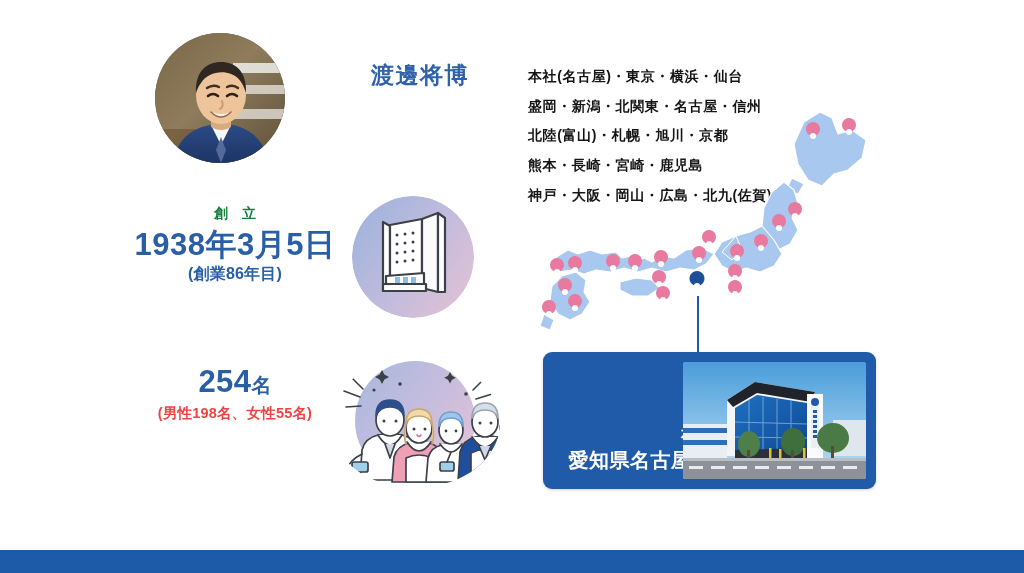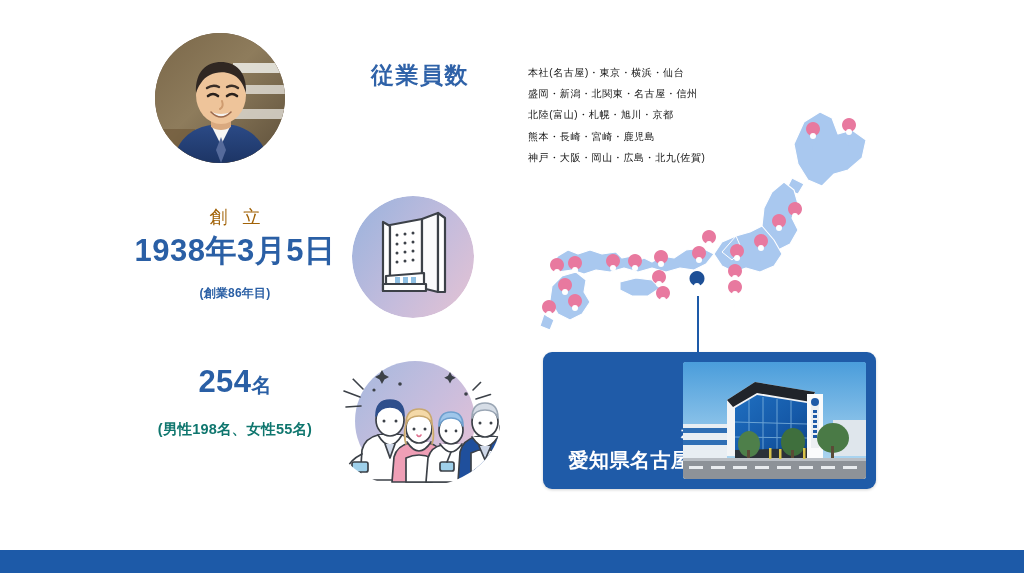"従業員数" div.pres-name { text: 従業員数 -> 渡邊将博 }
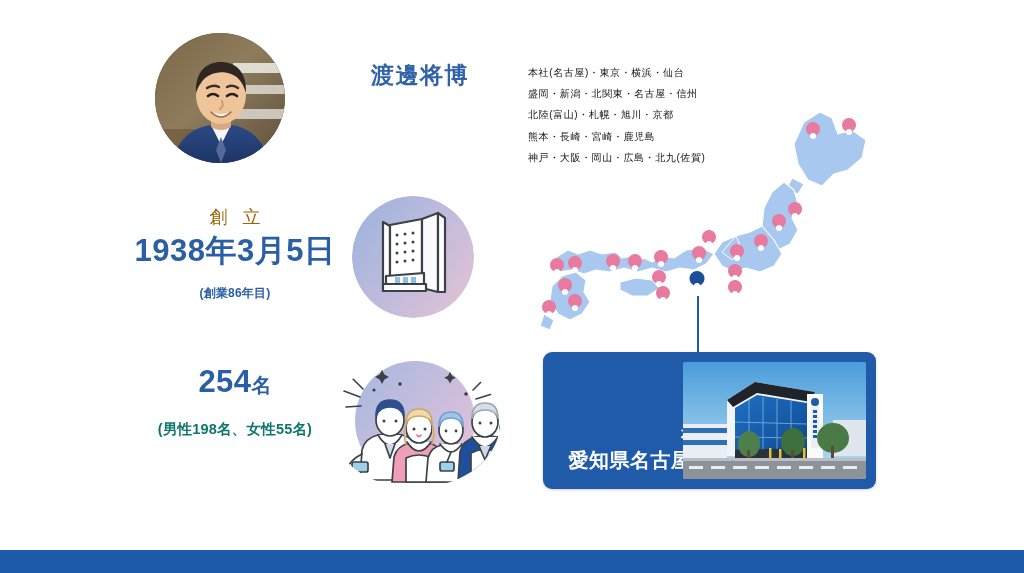"本社(名古屋)・東京・横浜・仙台" .offices div { font-size: 10px -> 14px; font-weight: normal -> bold }
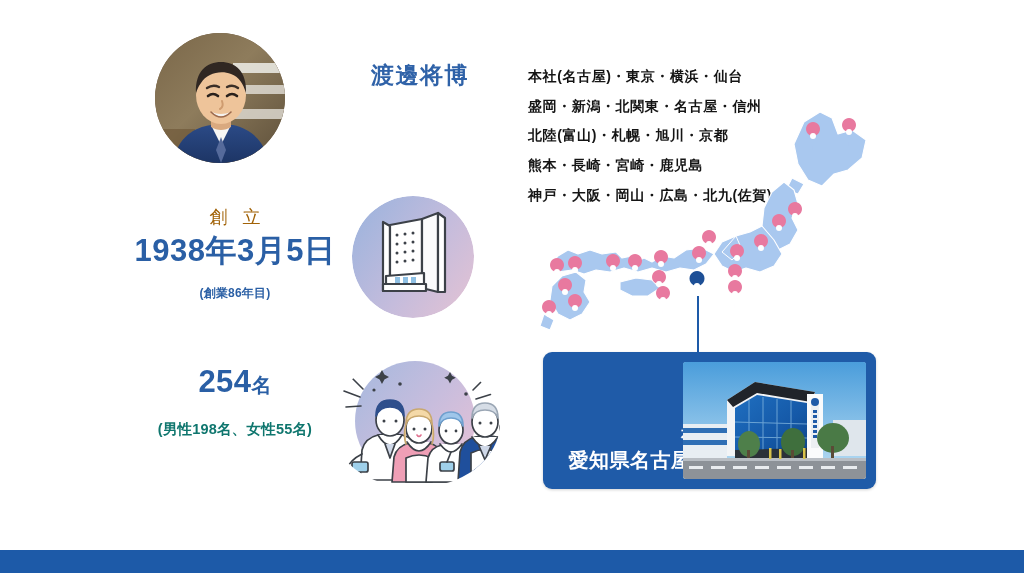"創 立" .stat .label { color: #a16207 -> #15803d; font-size: 18px -> 14px; font-weight: normal -> bold }
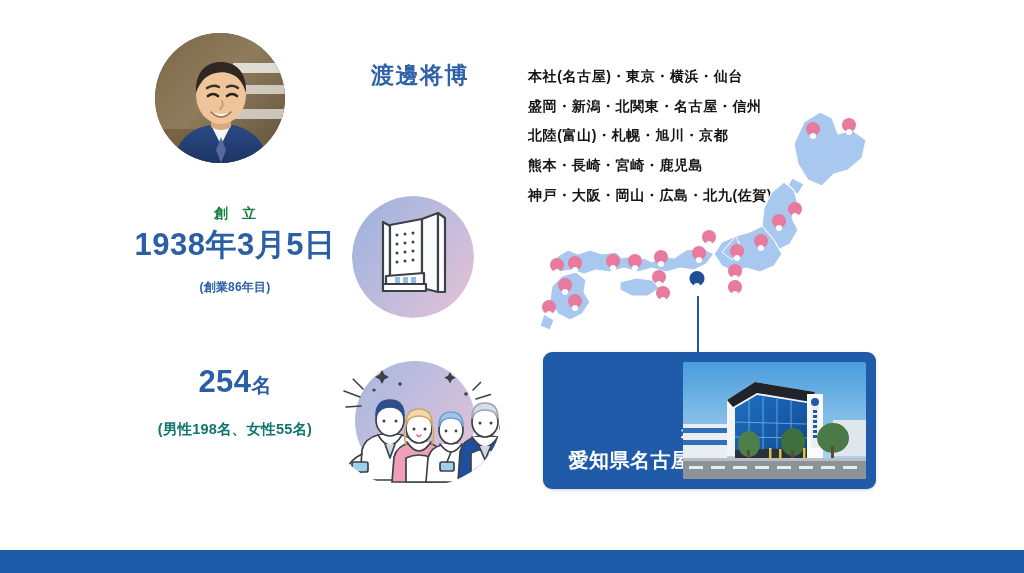"(創業86年目)" .stat .note { font-size: 12px -> 16px; margin-top: 16px -> 1px }
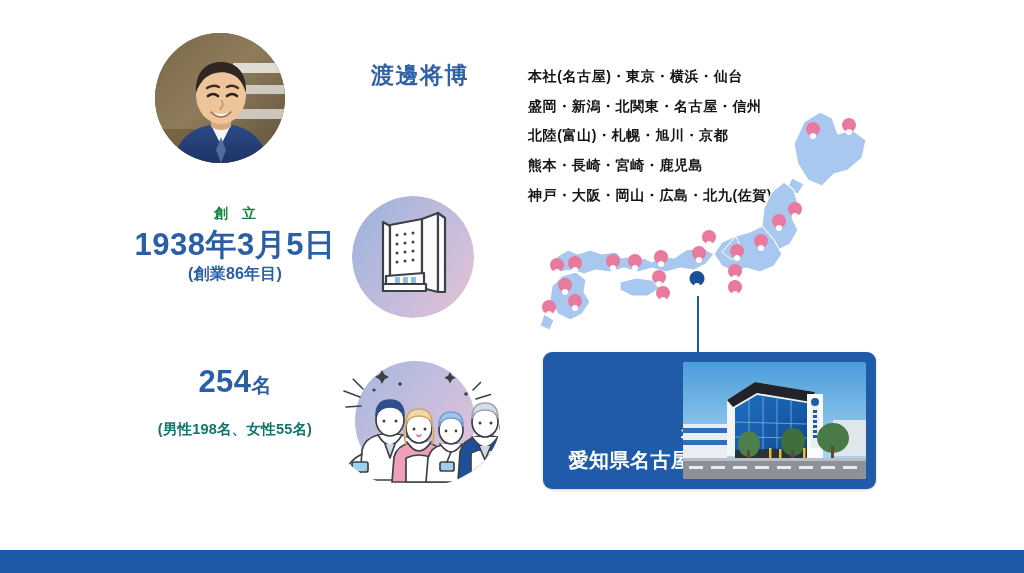"(男性198名、女性55名)" .stat .sub { color: #0f766e -> #ef4444; margin-top: 20px -> 4px }
